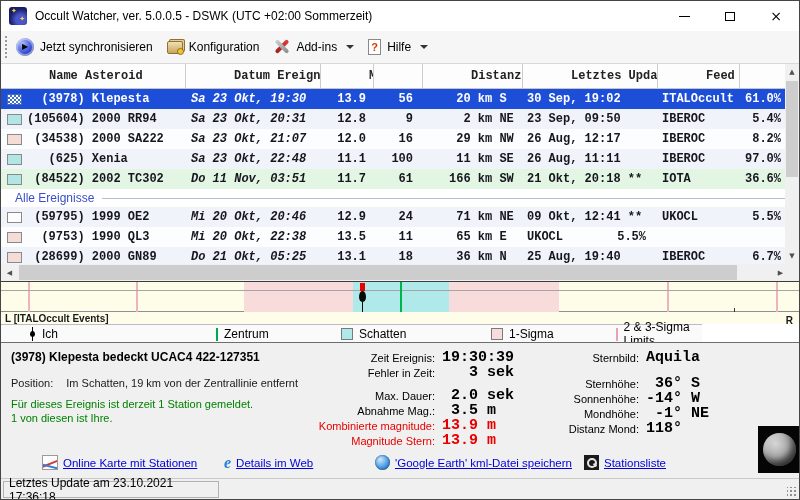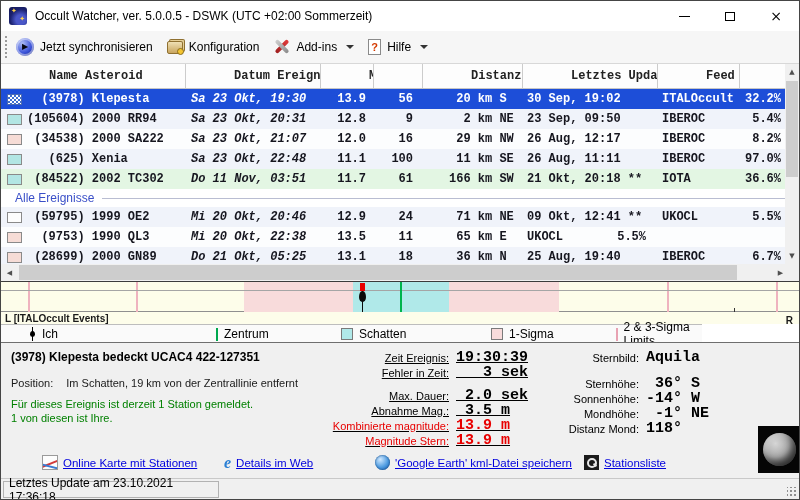"32.2%" div.cell { text: 32.2% -> 61.0% }
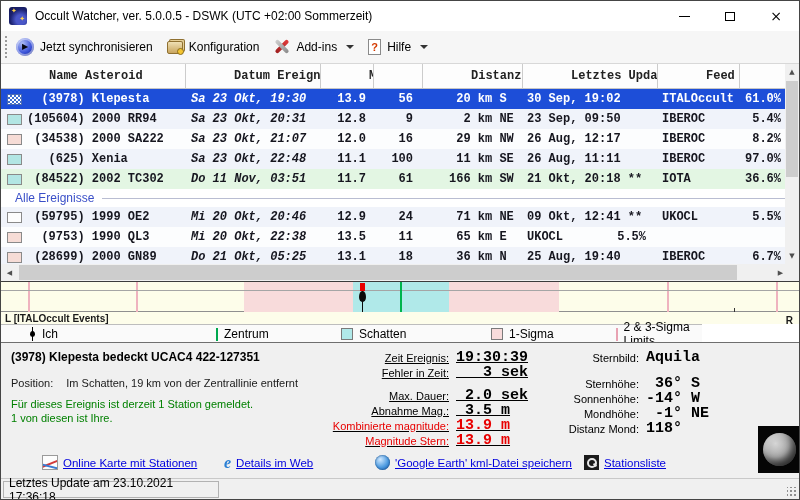"Zeit Ereignis:" .fields-mid { left: 248px -> 234px; text-decoration: underline -> none }
